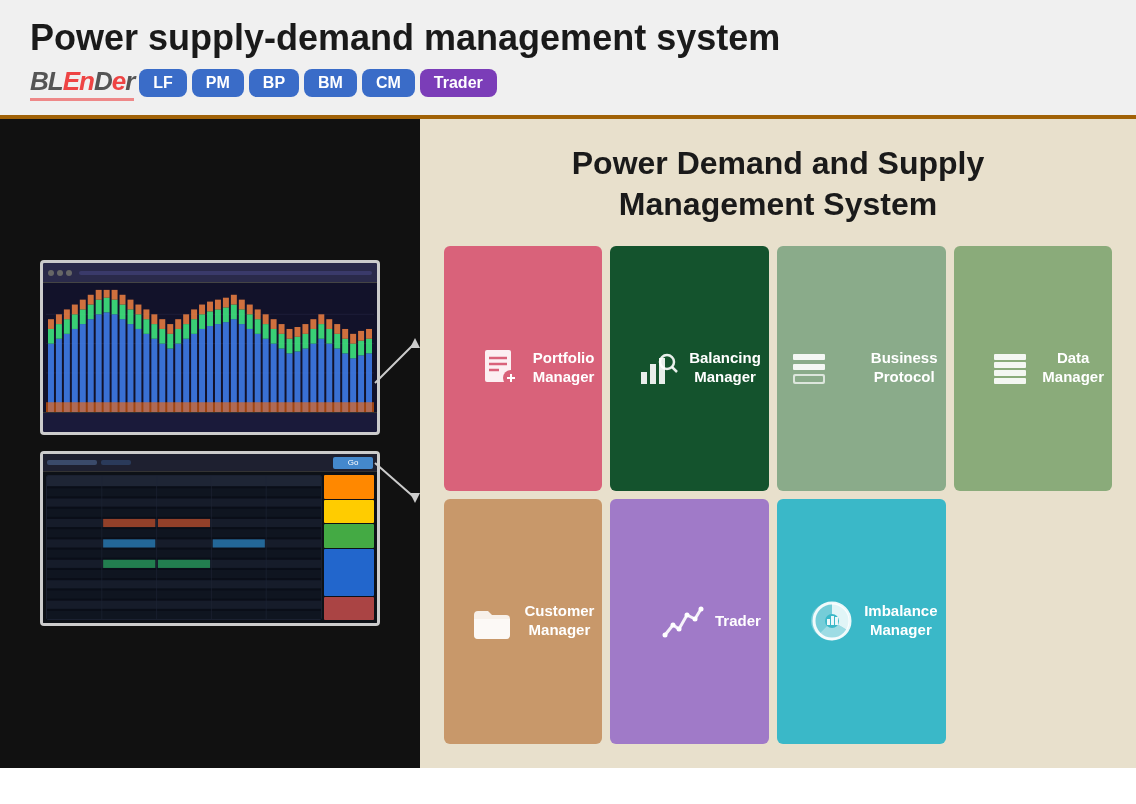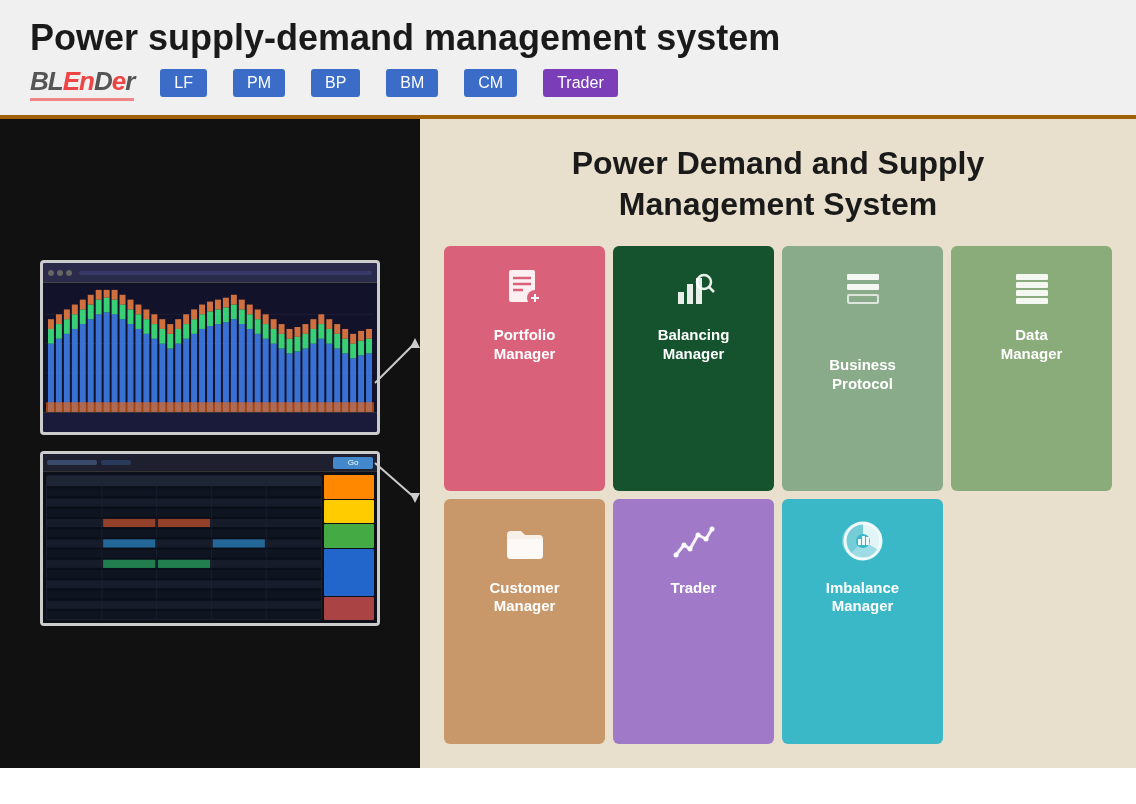"BLEnDer" .header-bottom { gap: 26px -> 5px }
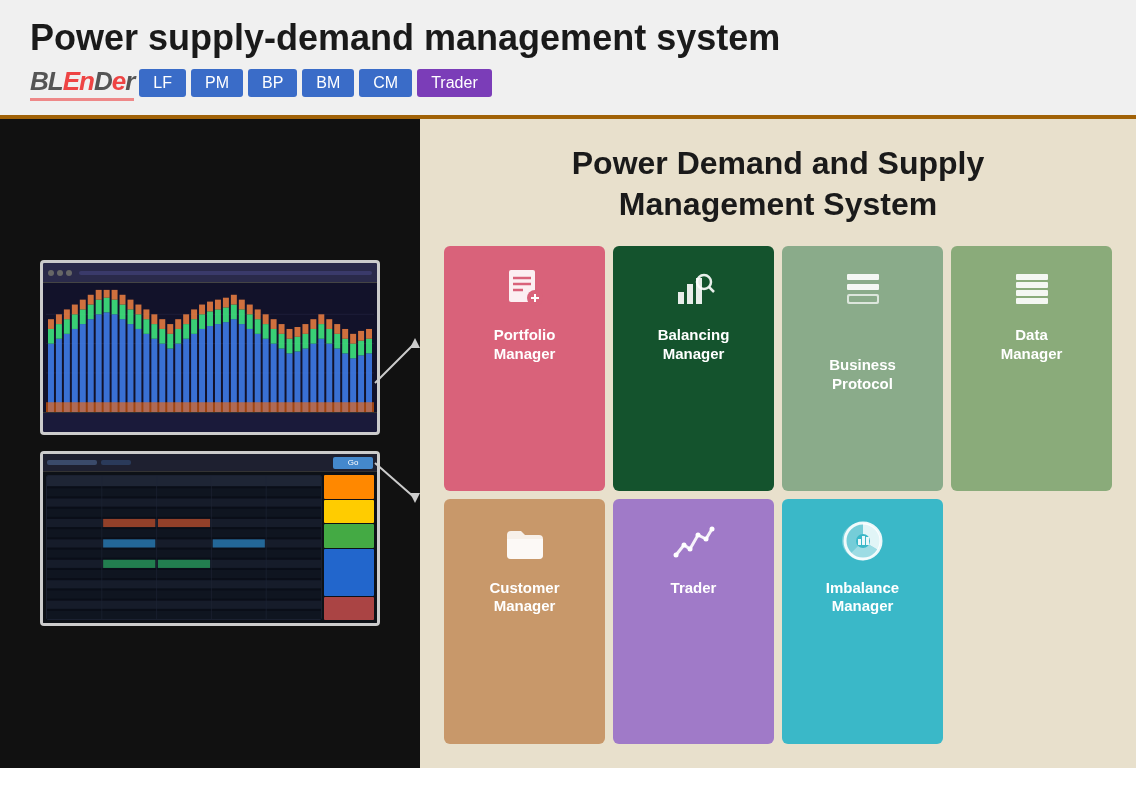"LF" .badge { border-radius: 3px -> 8px; font-weight: normal -> bold }
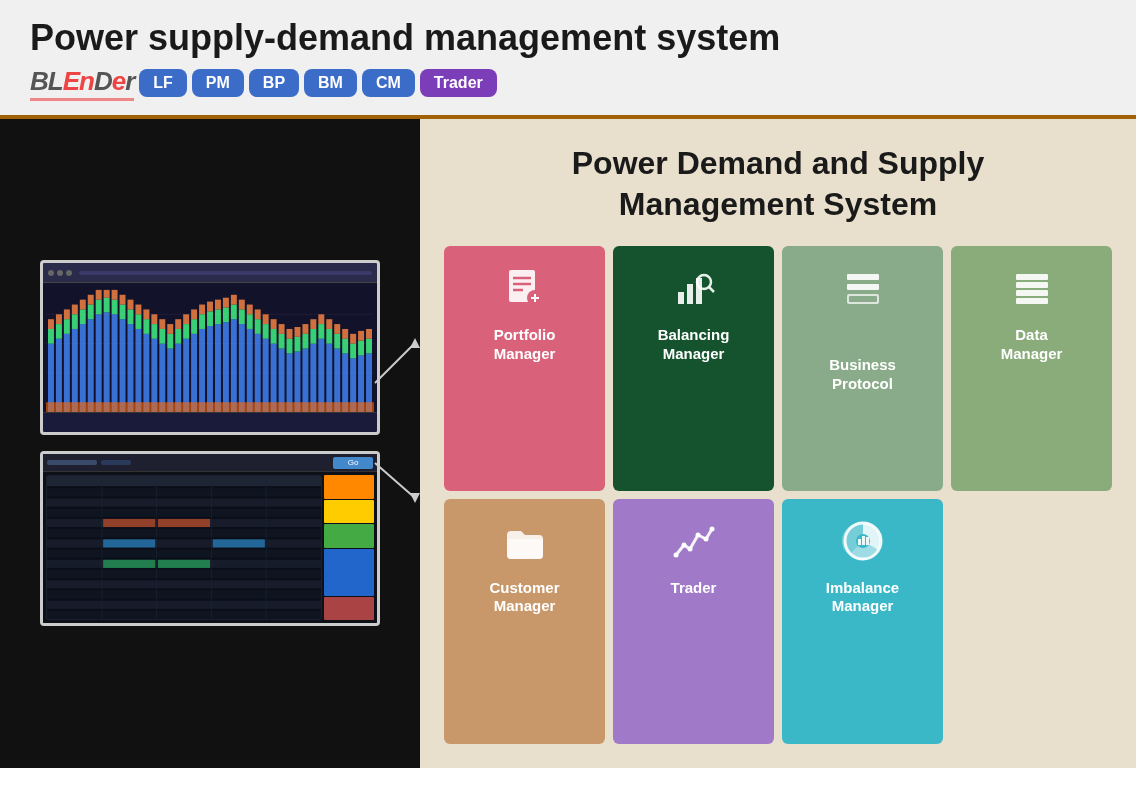"Portfolio" .grid-item { flex-direction: column -> row; justify-content: flex-start -> flex-end }
